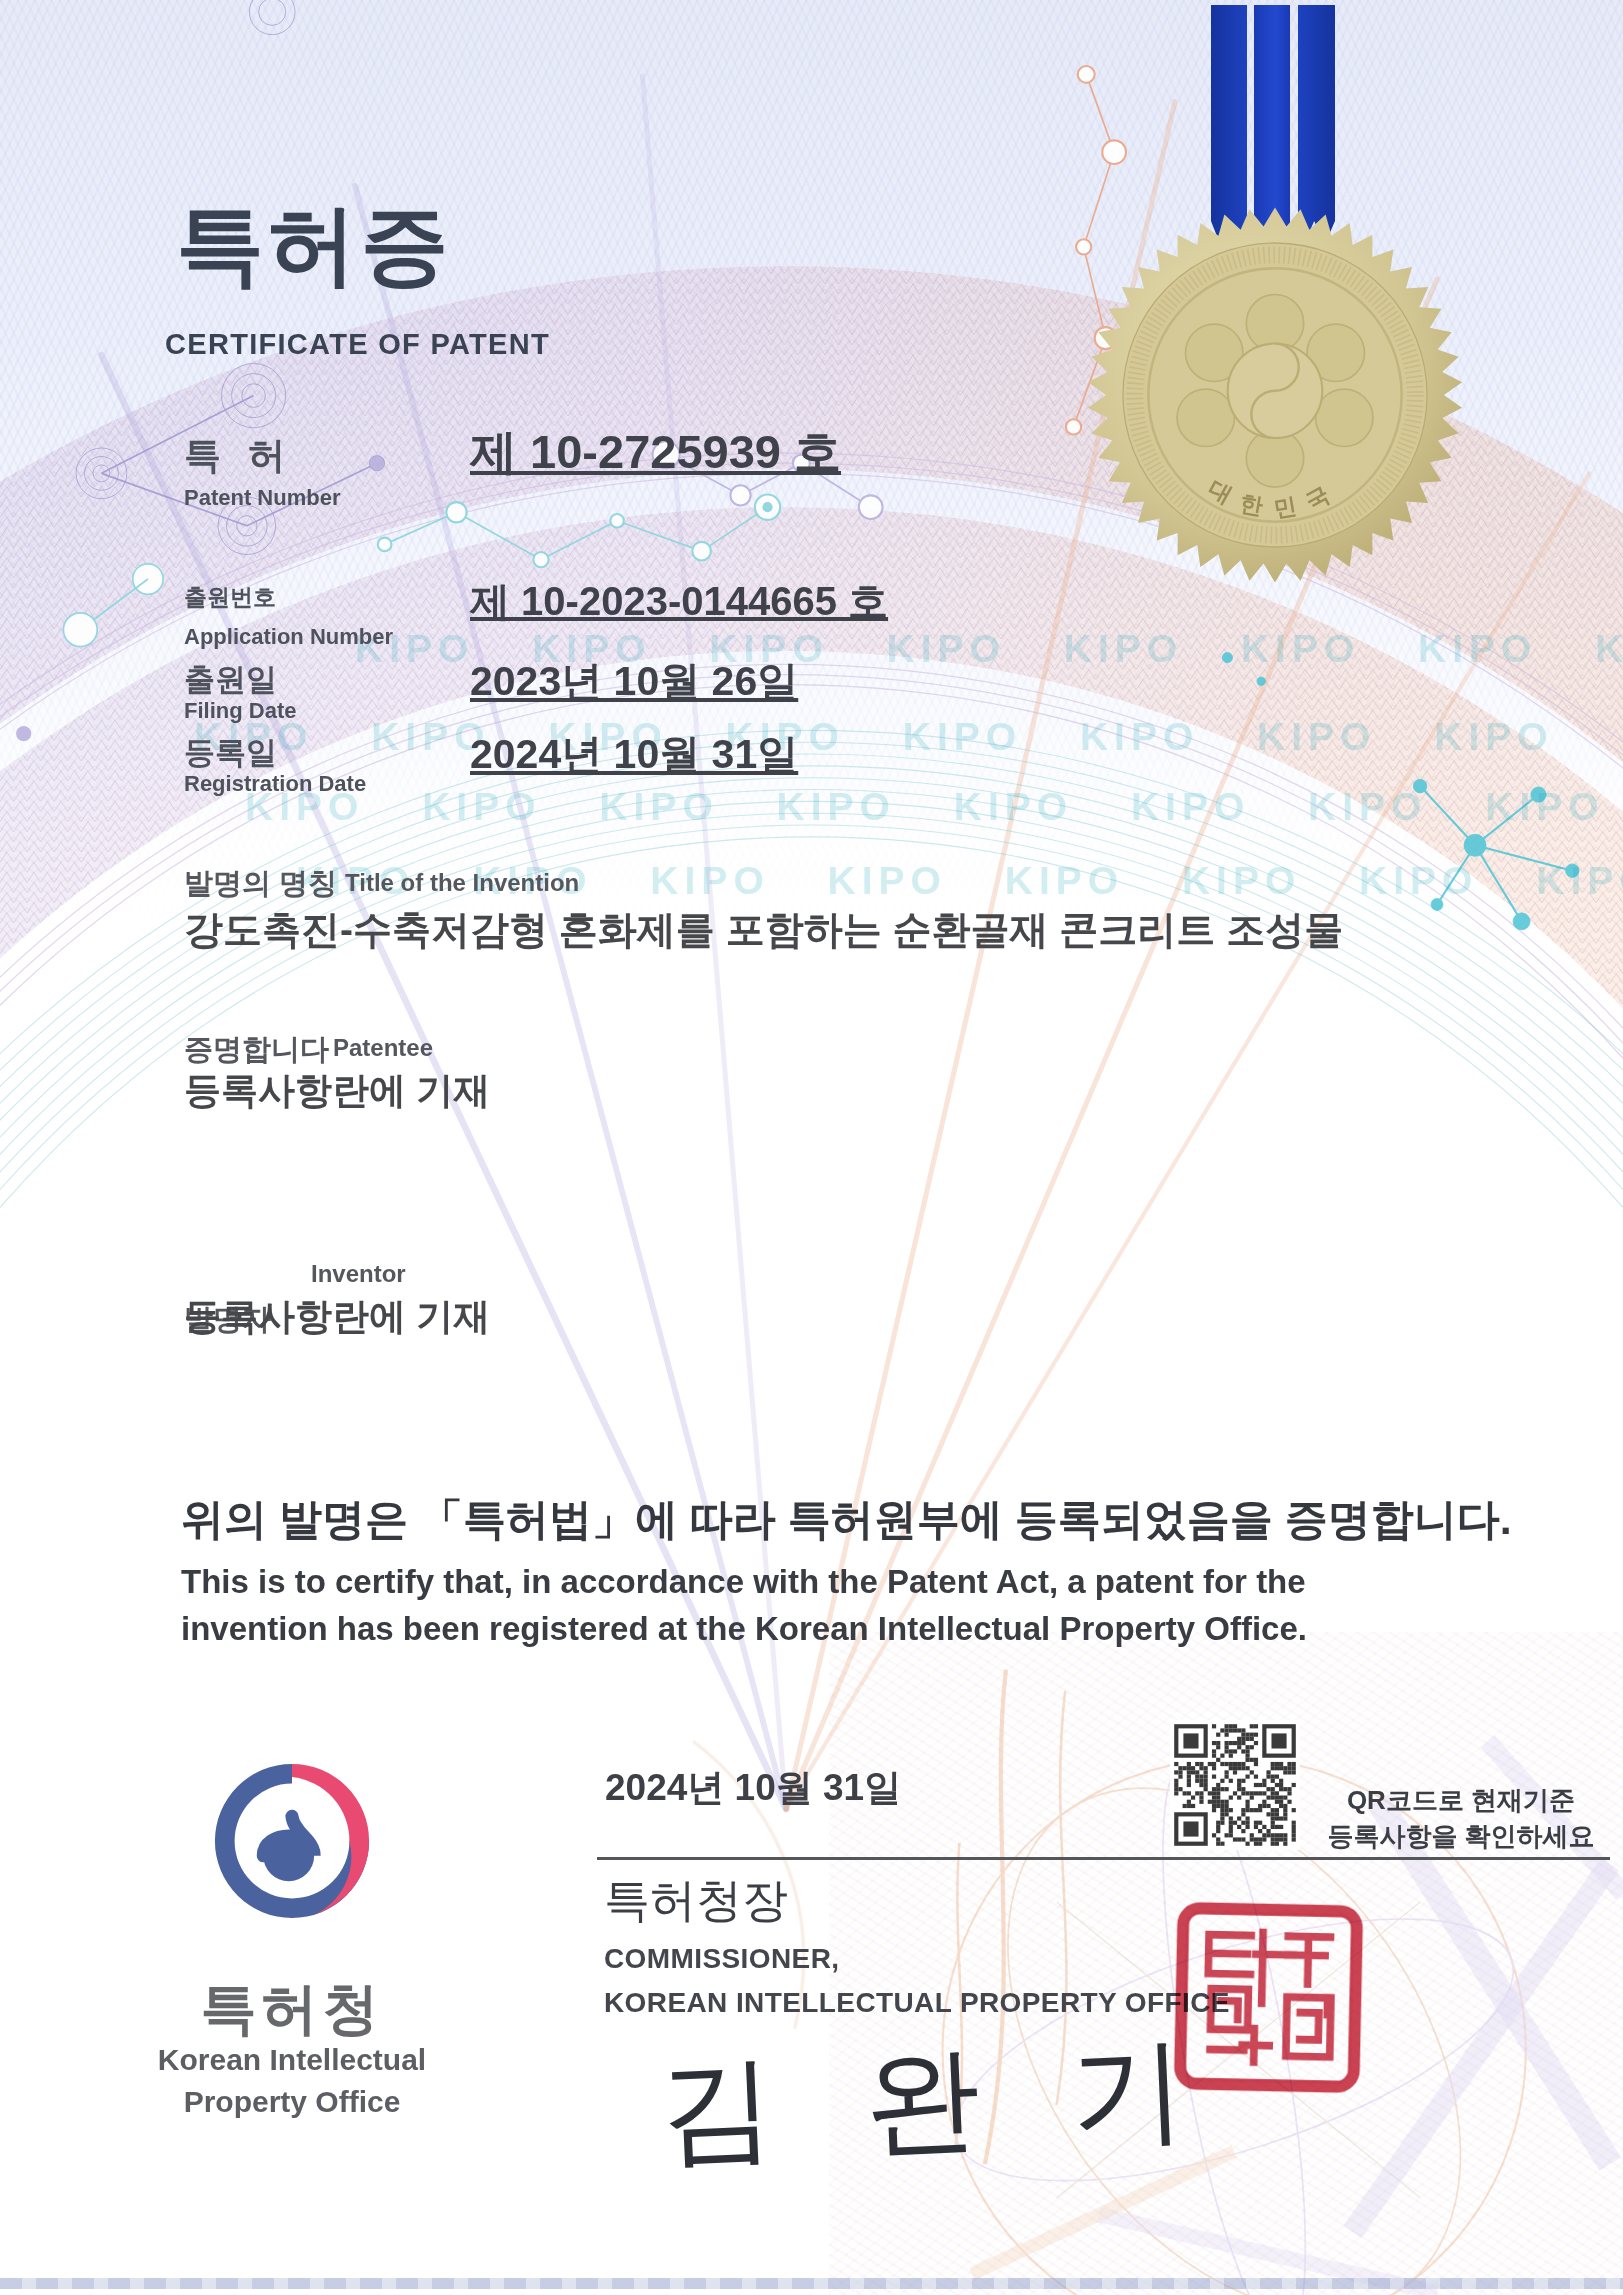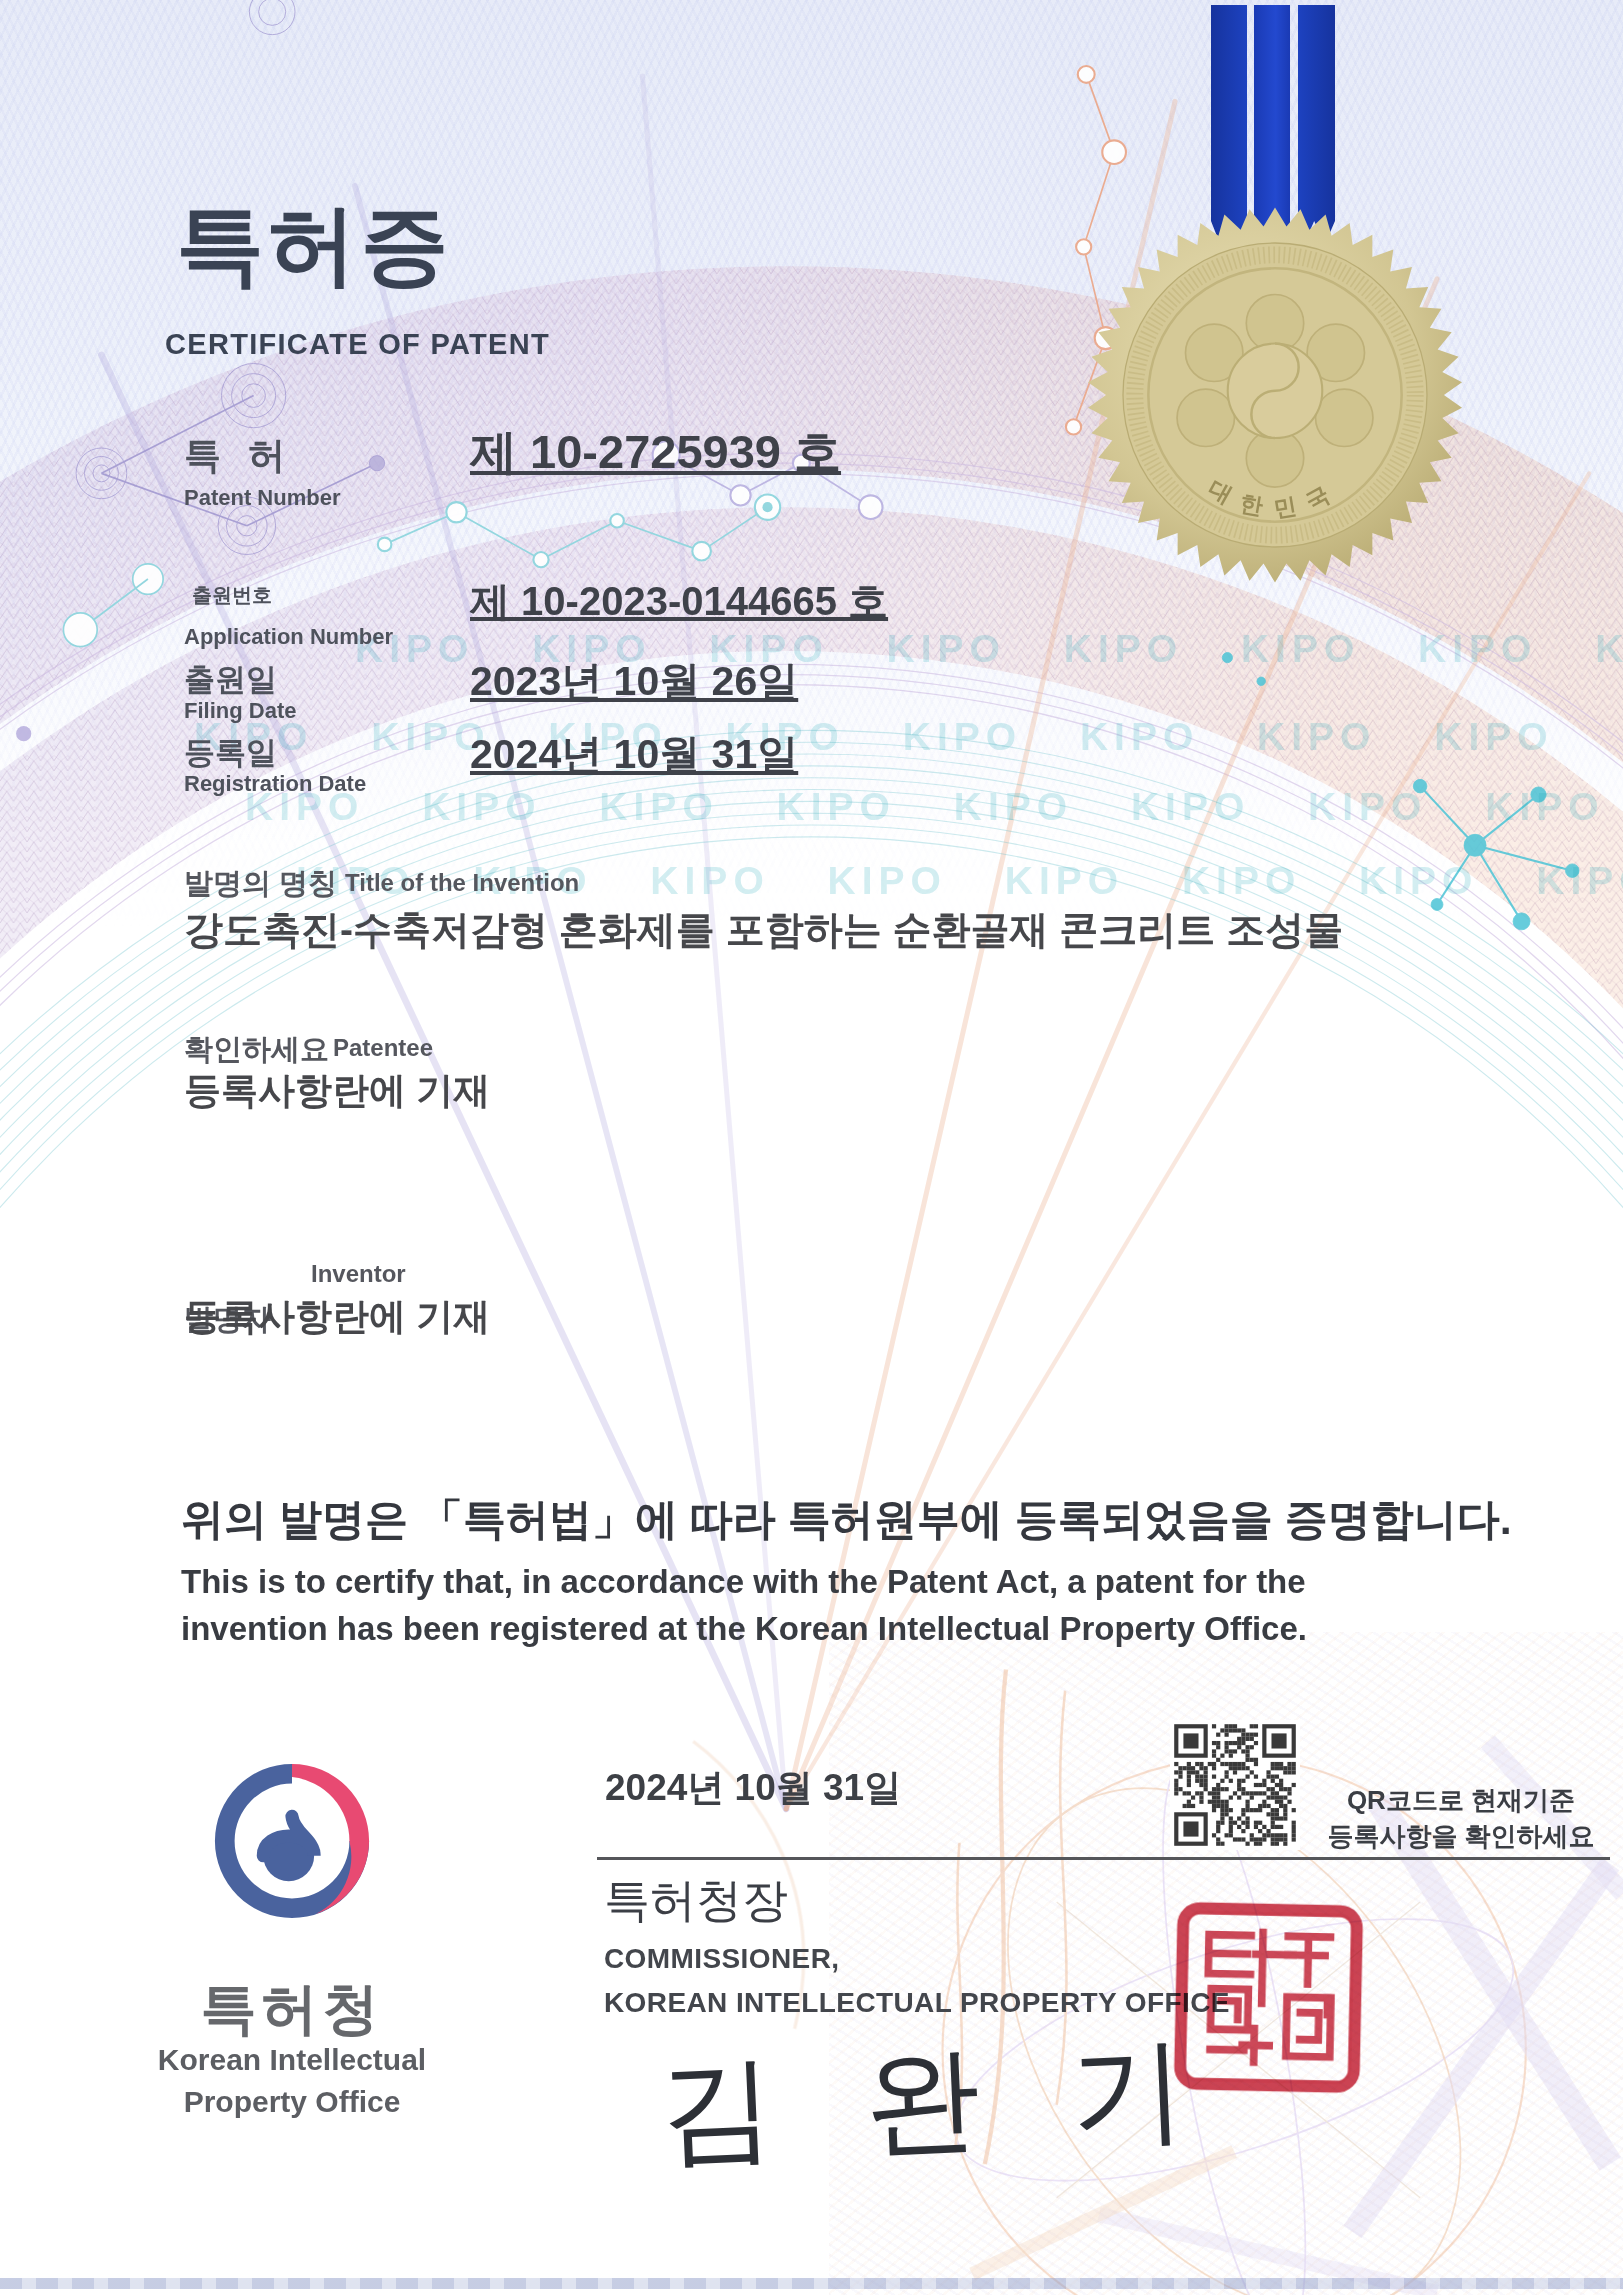"출원번호" div.t { font-size: 20px -> 23px; left: 192px -> 184px }
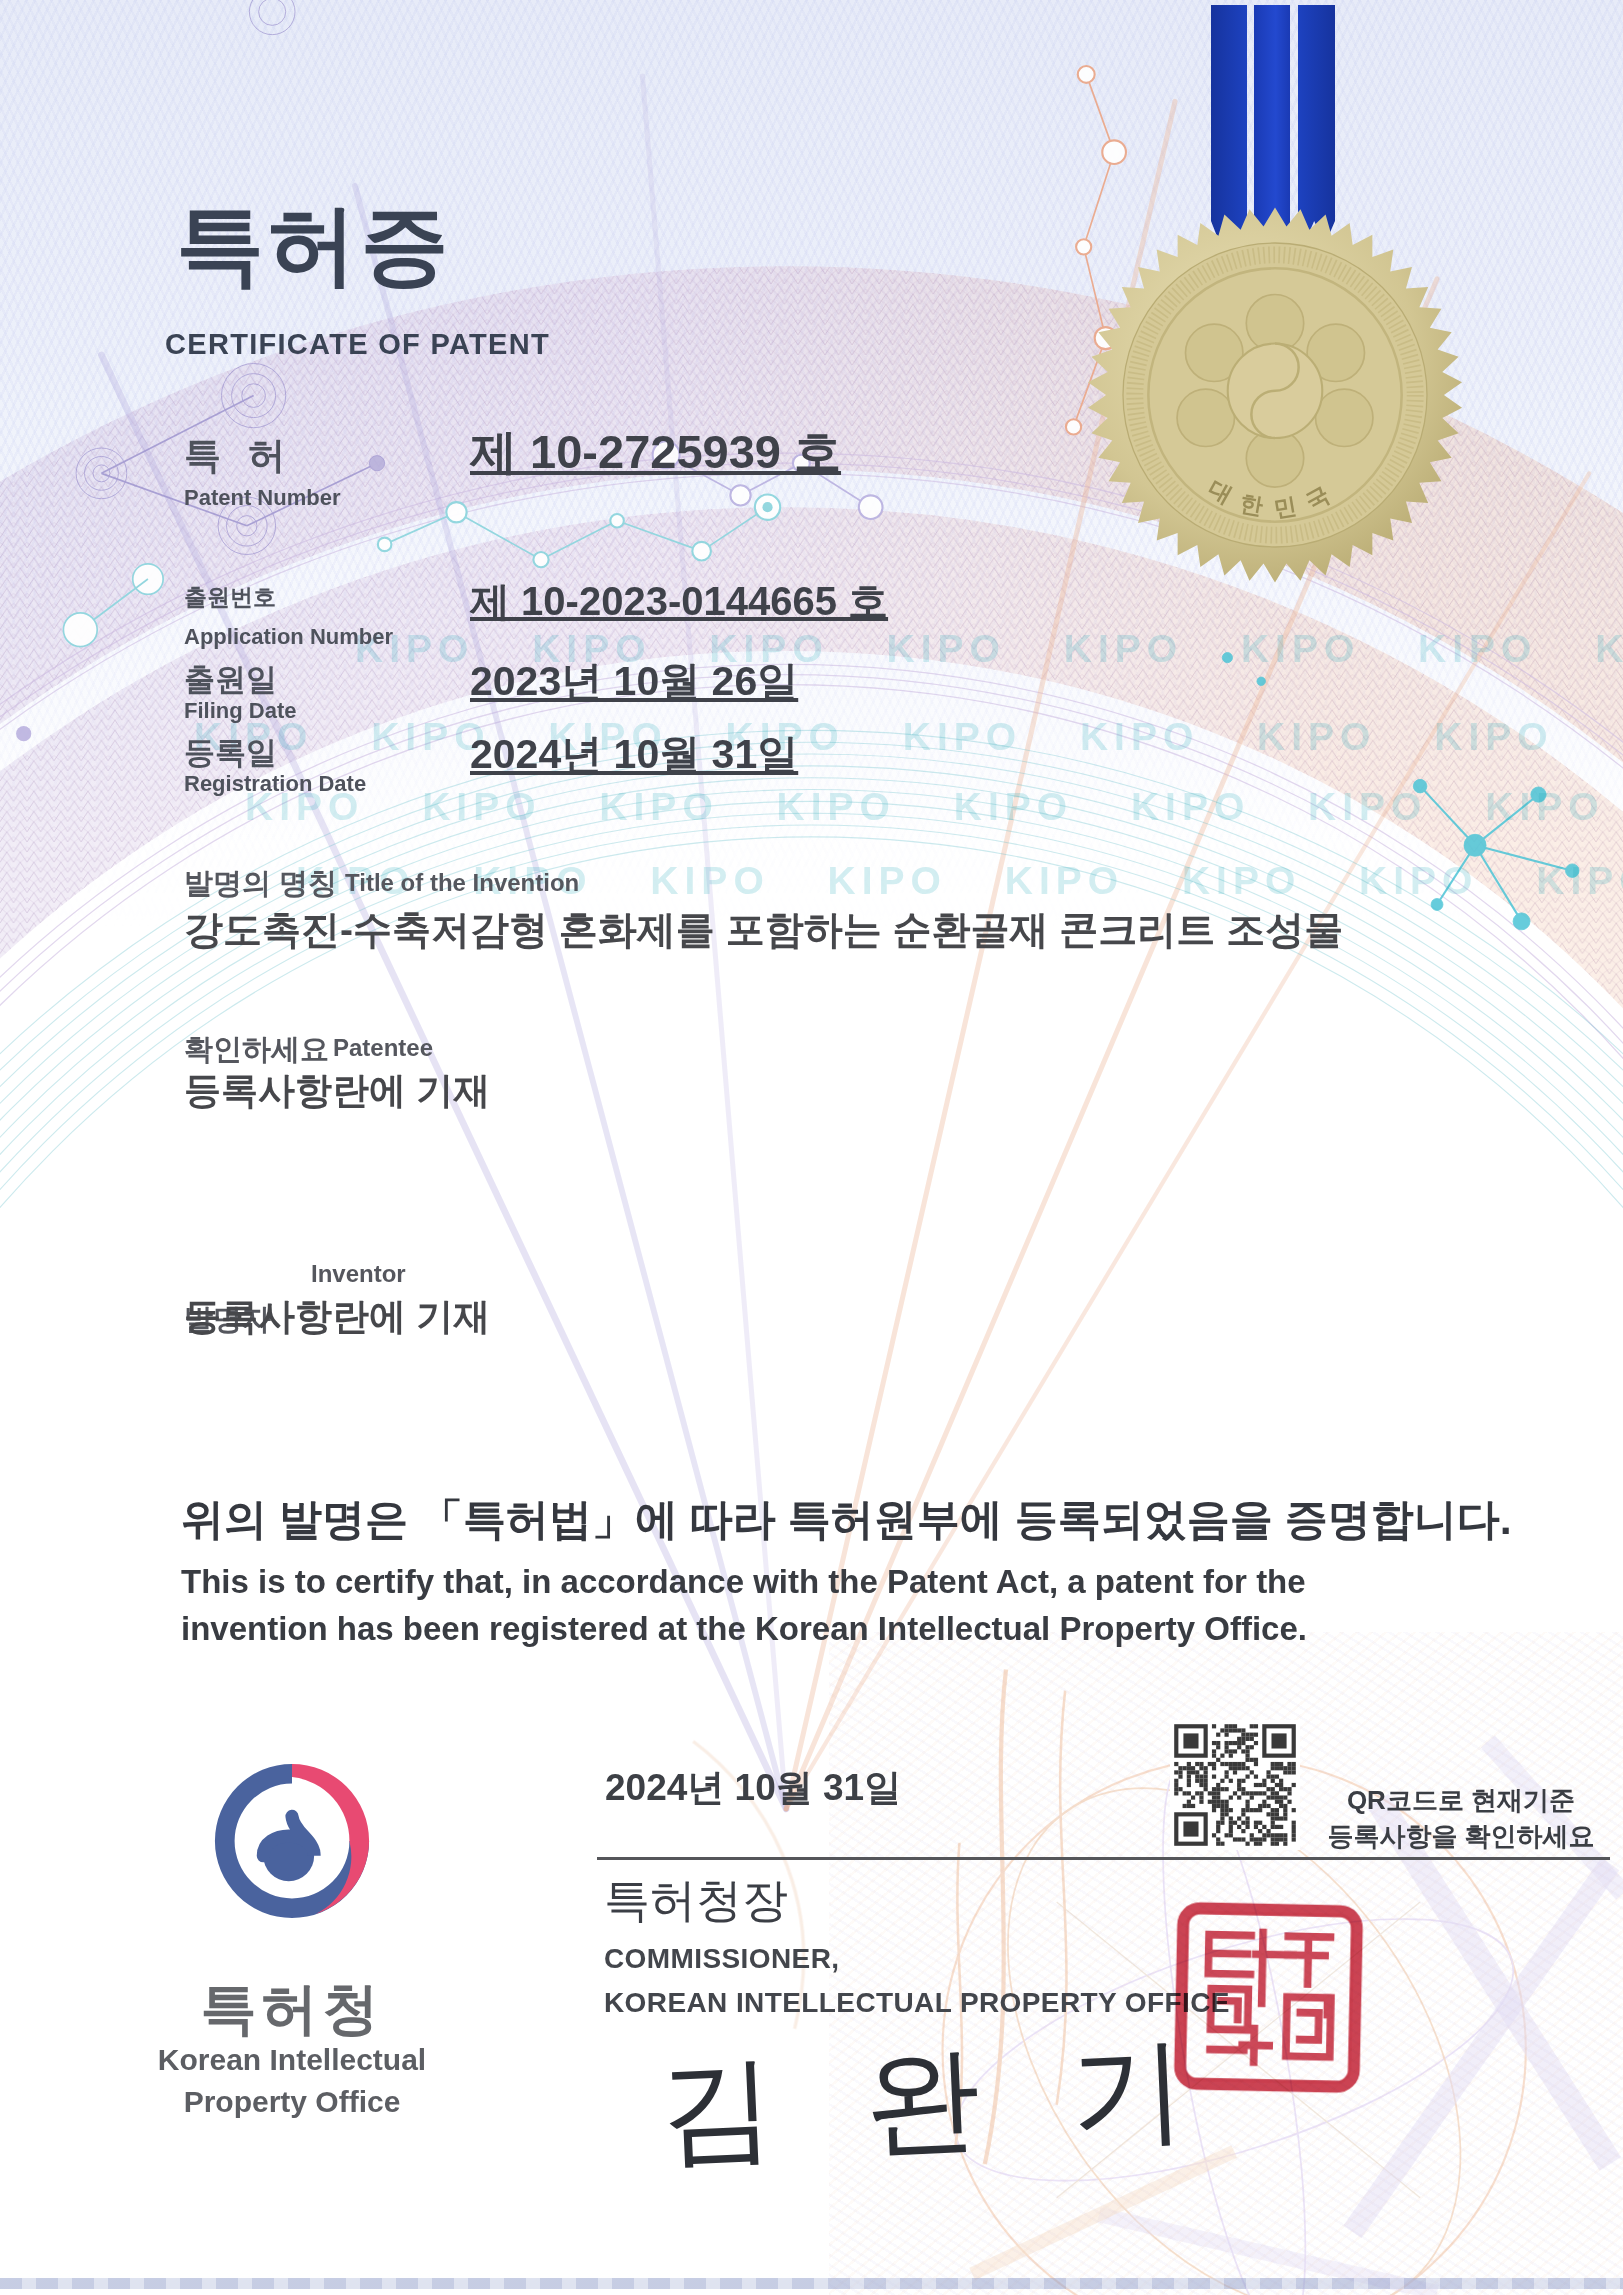"확인하세요" div.t { text: 확인하세요 -> 증명합니다 }
